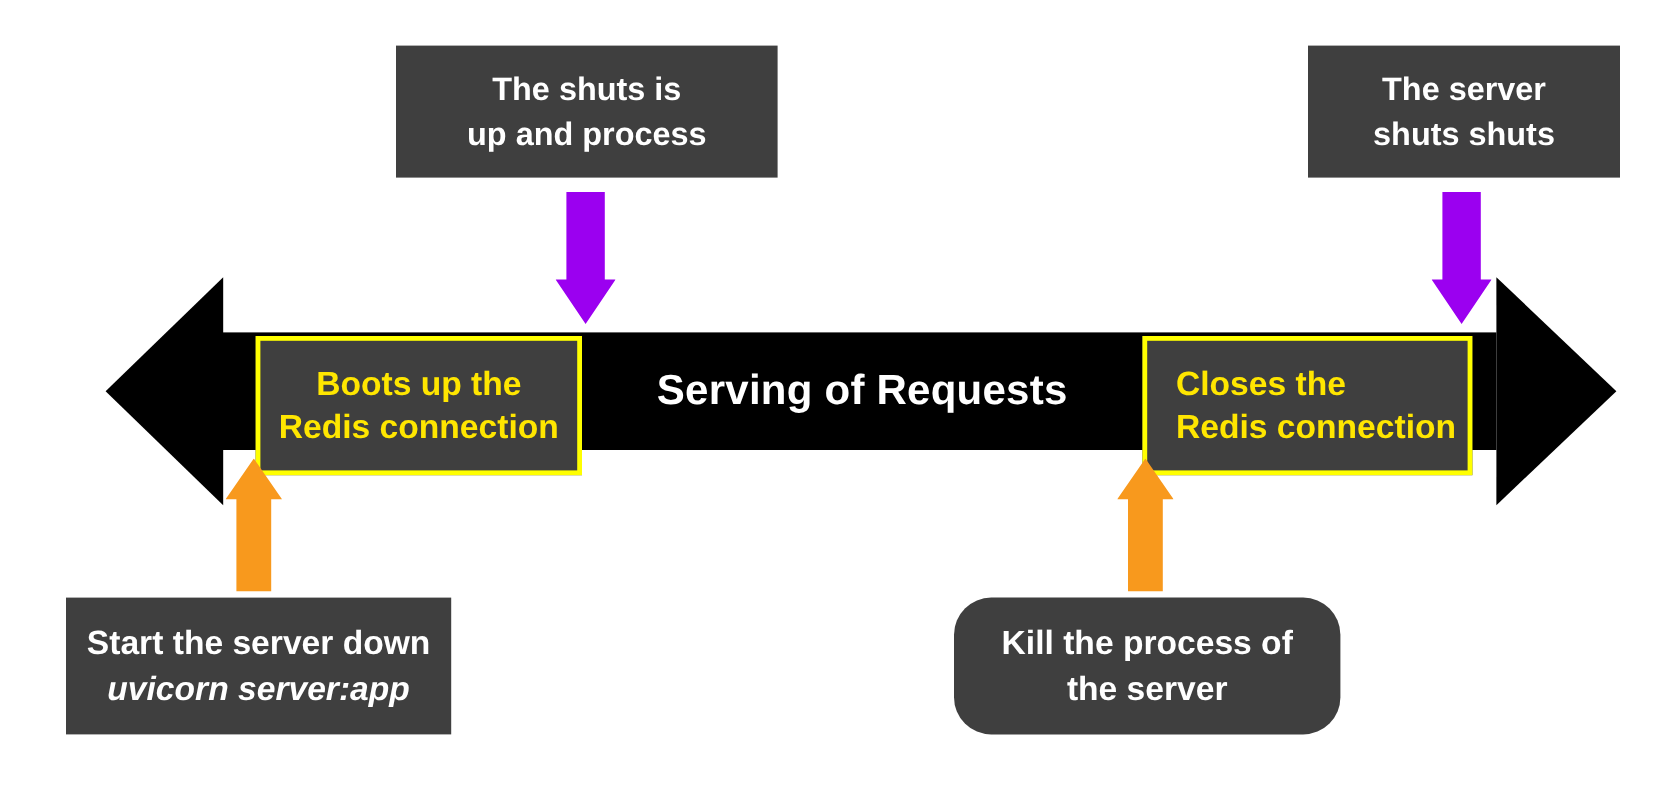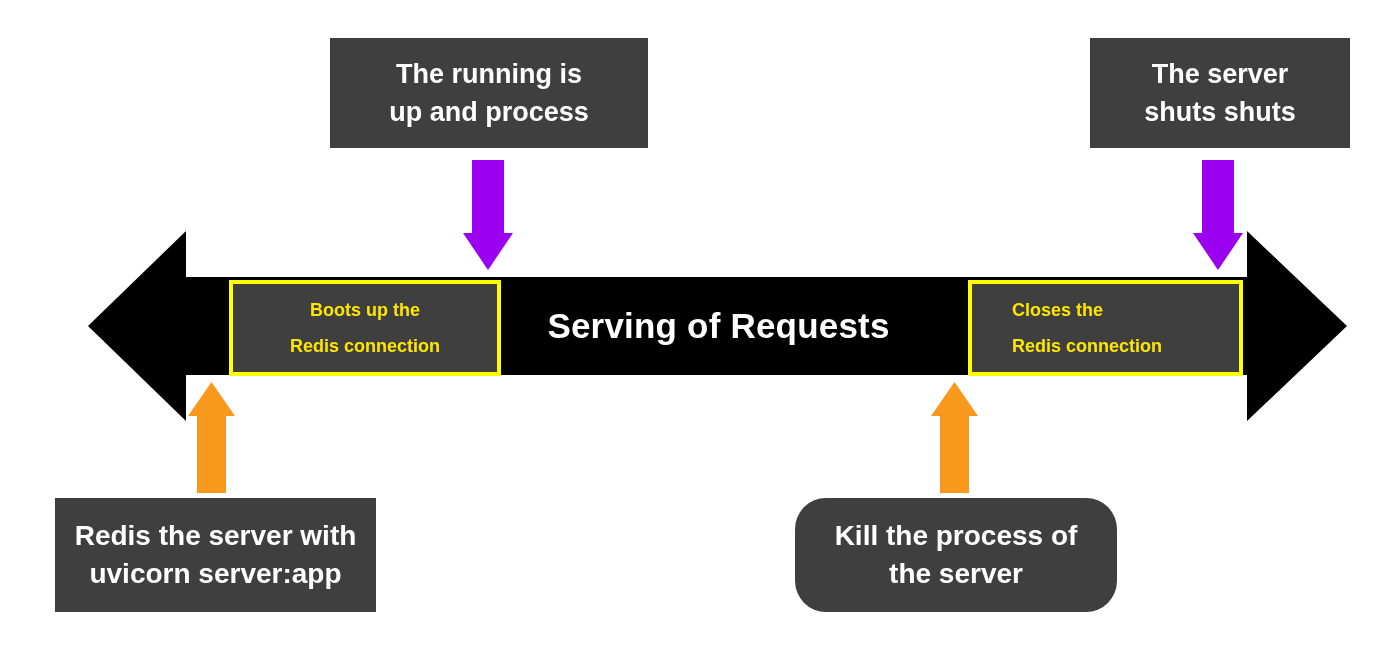"The running is" span { text: running -> shuts }
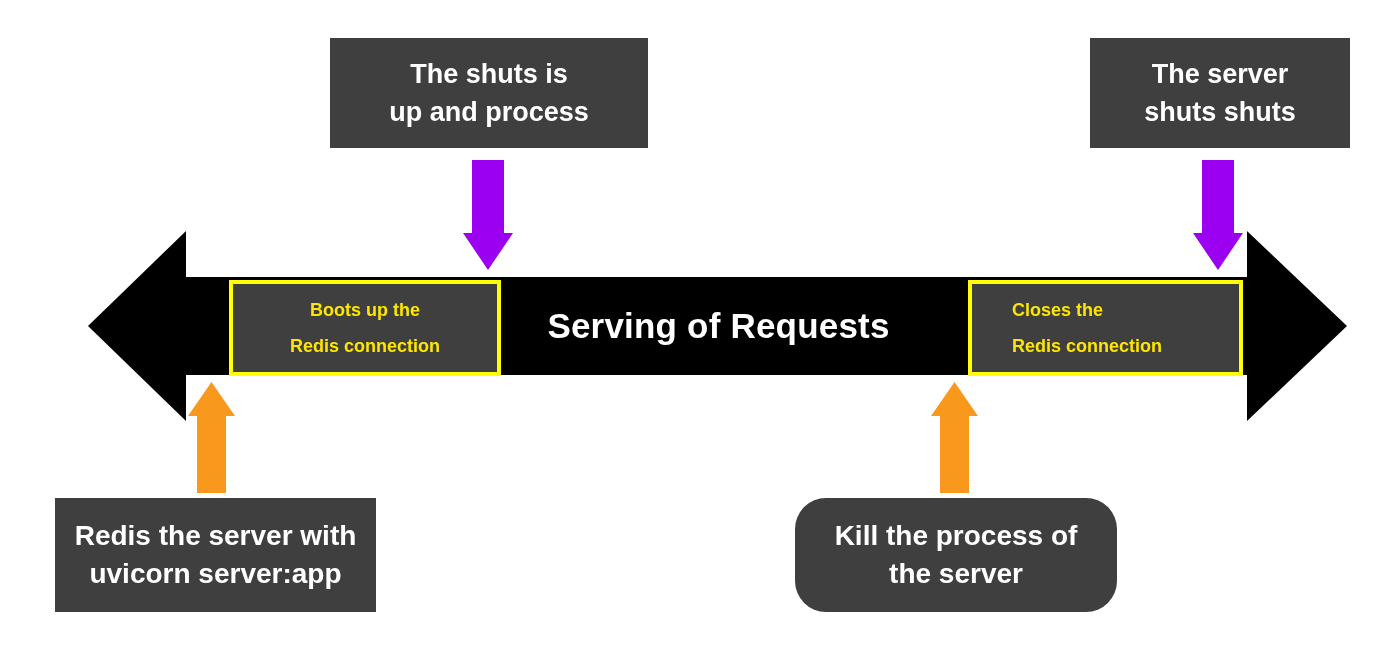"Boots up the" .ybox { font-size: 18px -> 28px; height: 96px -> 116px; margin-left: 16px -> none }
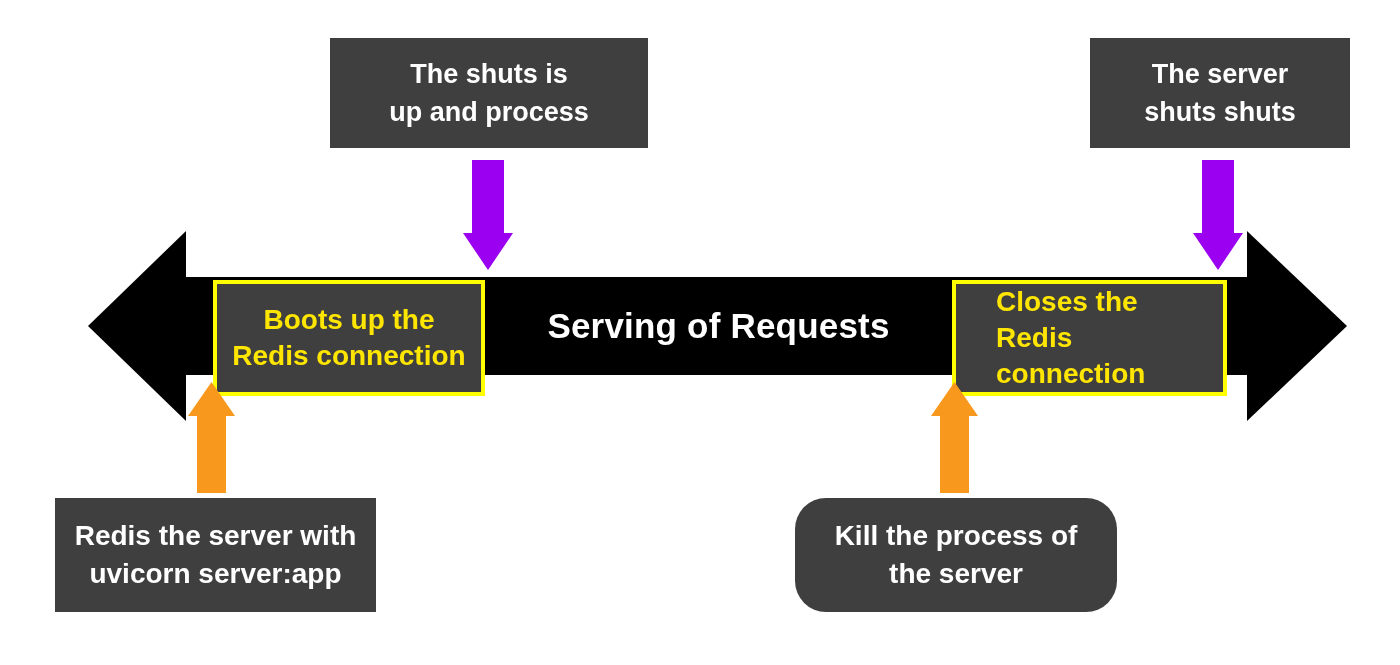"Closes the" .ybox.right-box { padding-left: 40px -> 24px }
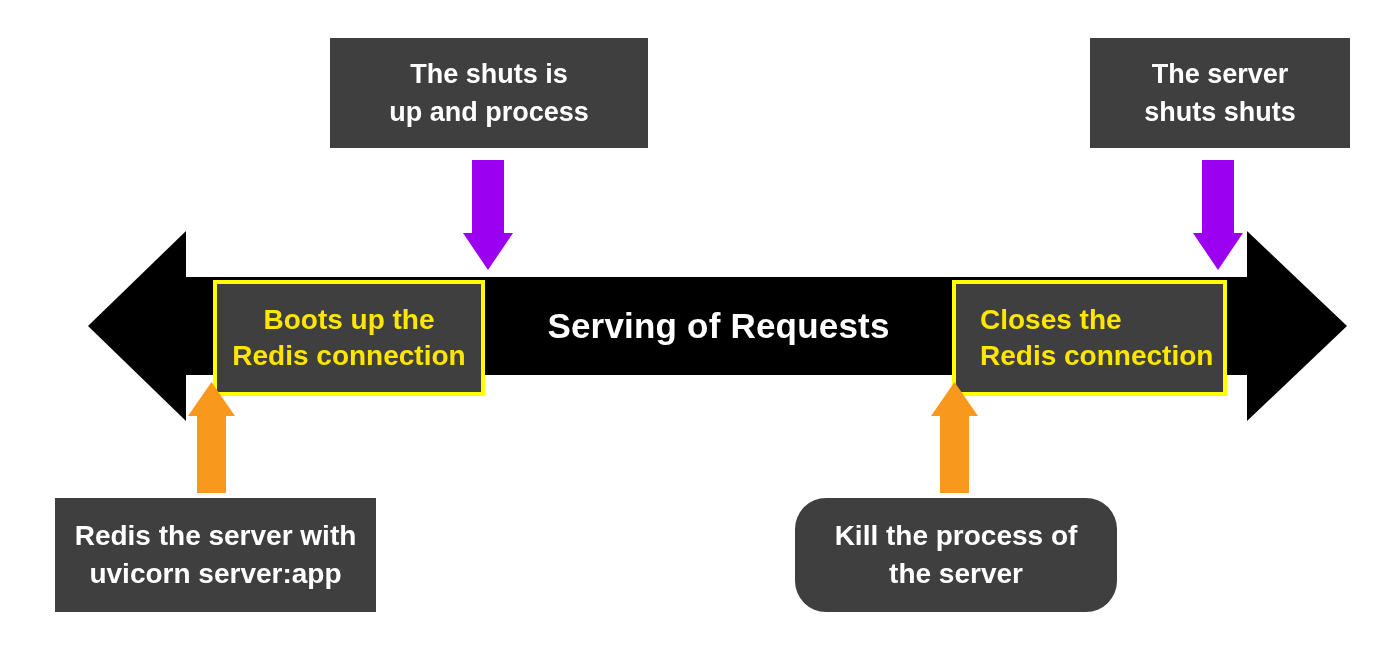"Redis the server with" span { text: Redis the server with -> Start the server down }
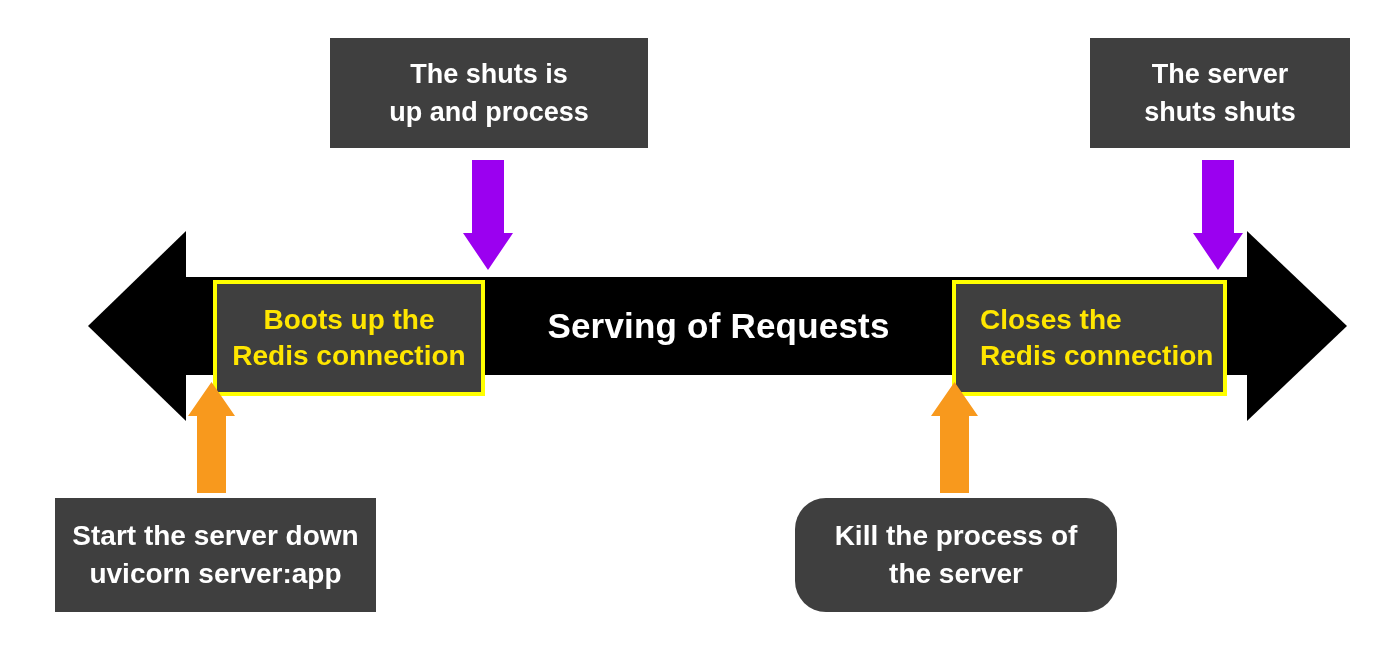"uvicorn server:app" .italic-line { font-style: none -> italic }
